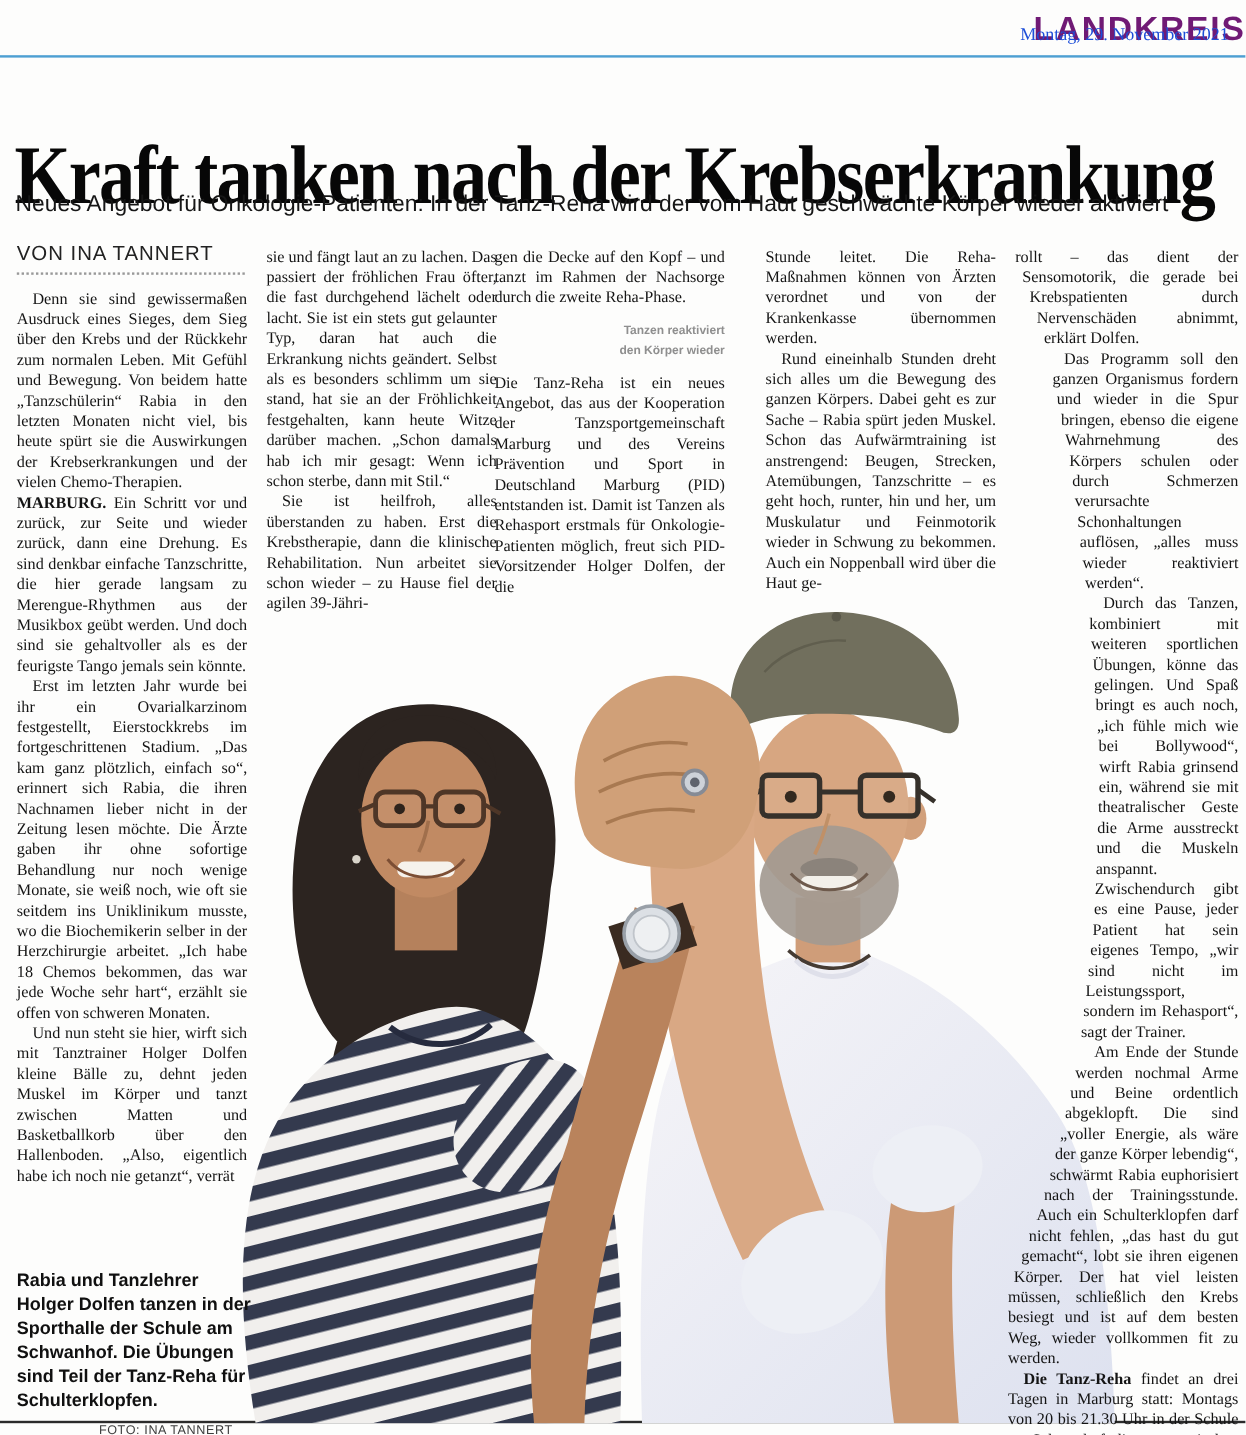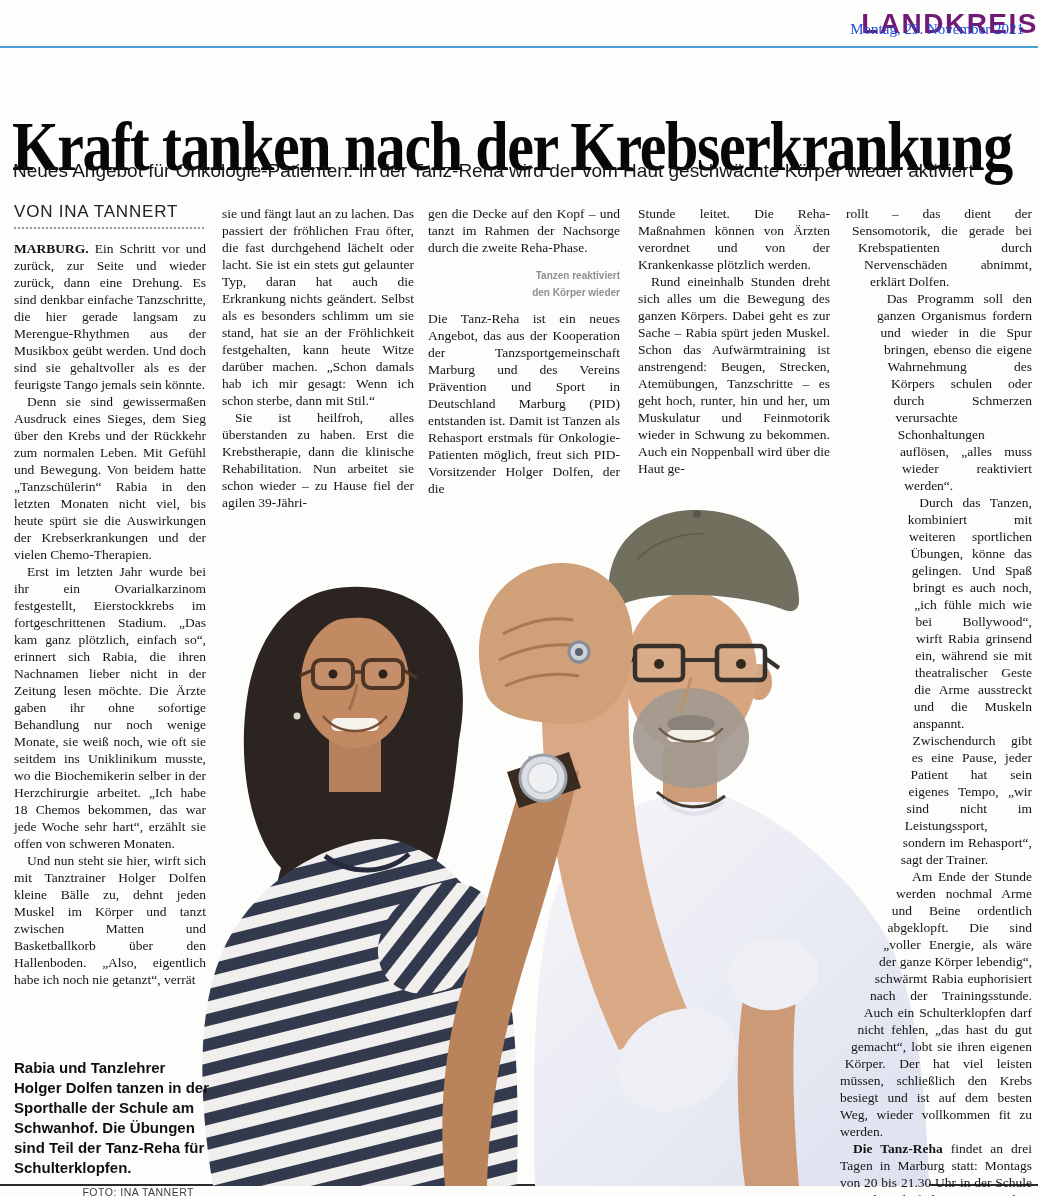"gen die Decke auf den" #col3 { left: 428px -> 412px }
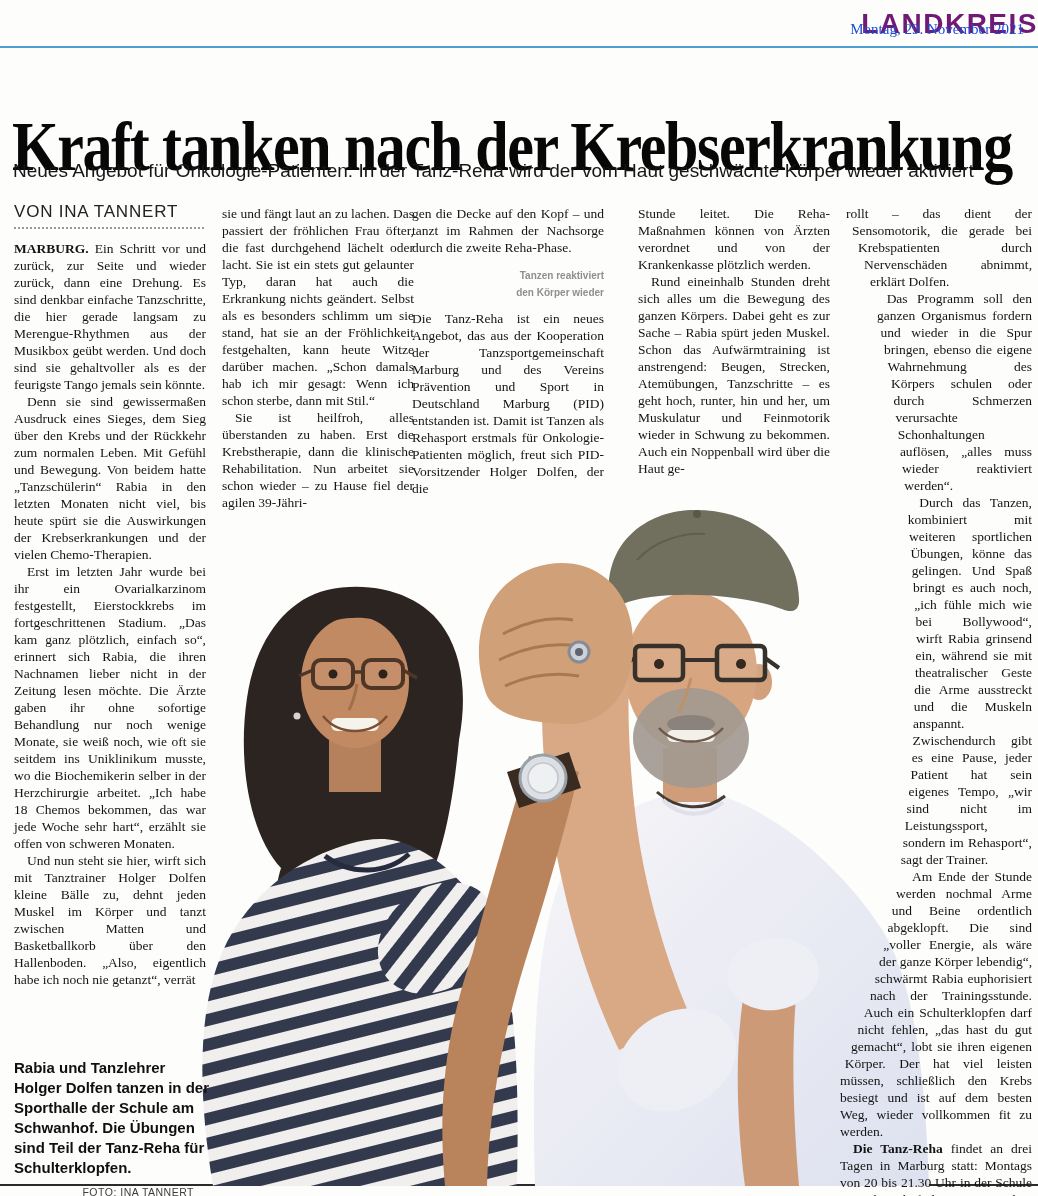"Stunde leitet. Die Reha-Maßnahmen können" p.para { text: plötzlich -> übernommen }
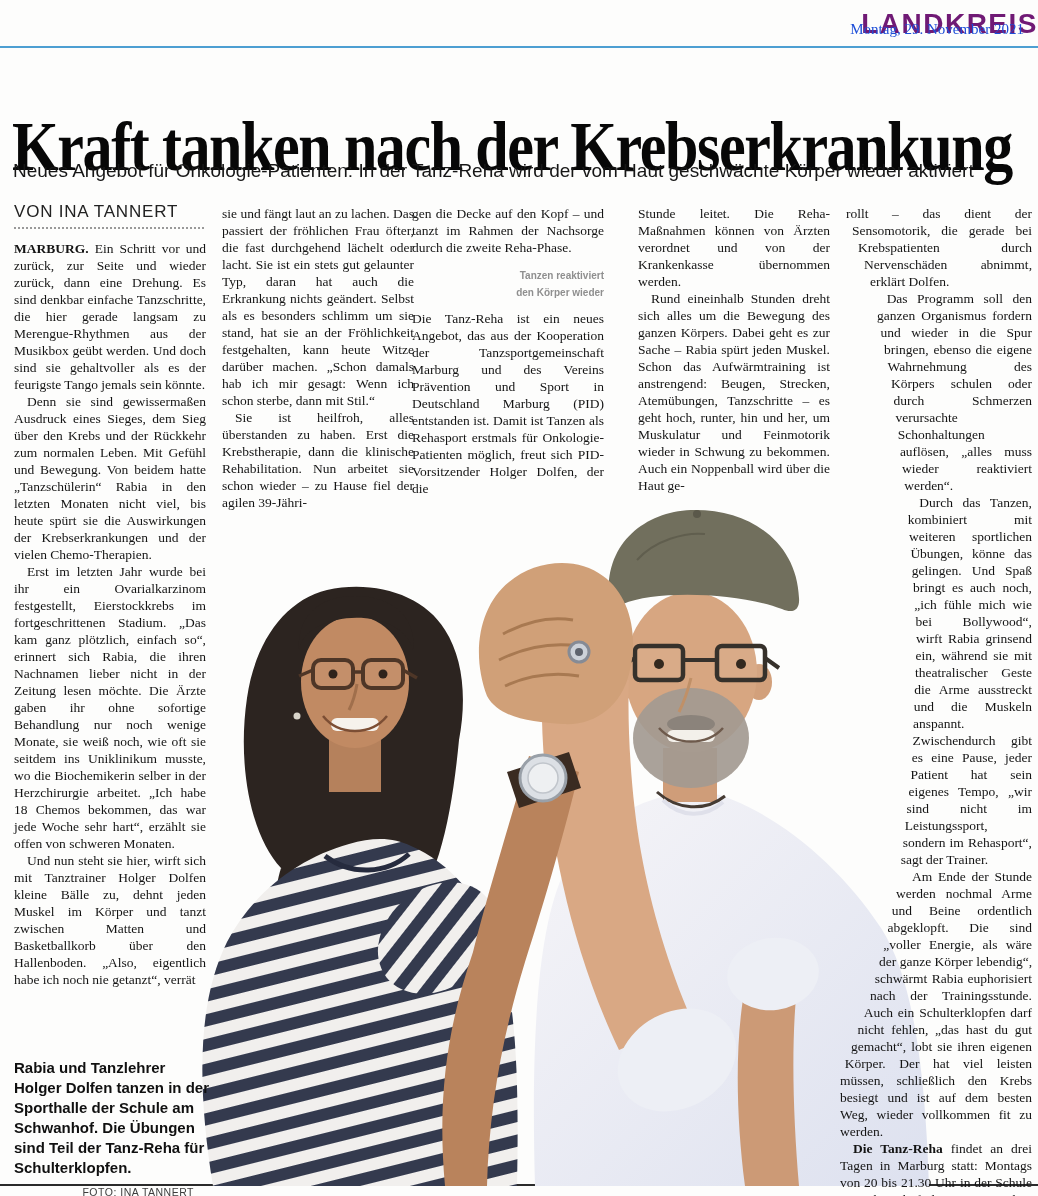"MARBURG. Ein Schritt vor und" p.para { order: before "Denn sie sind gewissermaßen Ausdruck" -> after "Denn sie sind gewissermaßen Ausdruck" }
